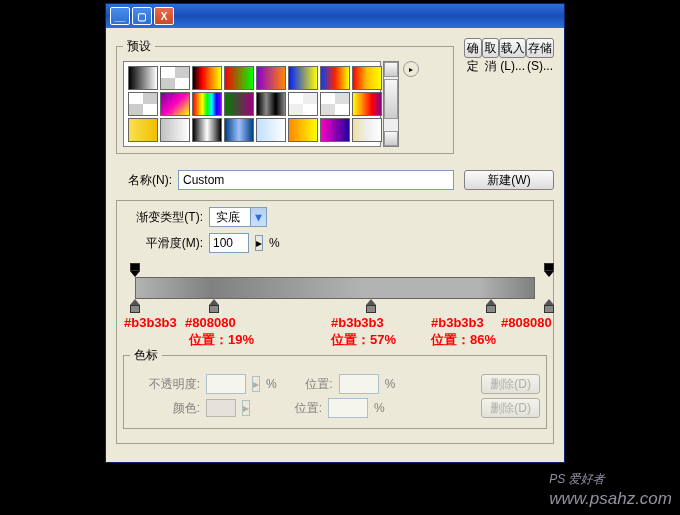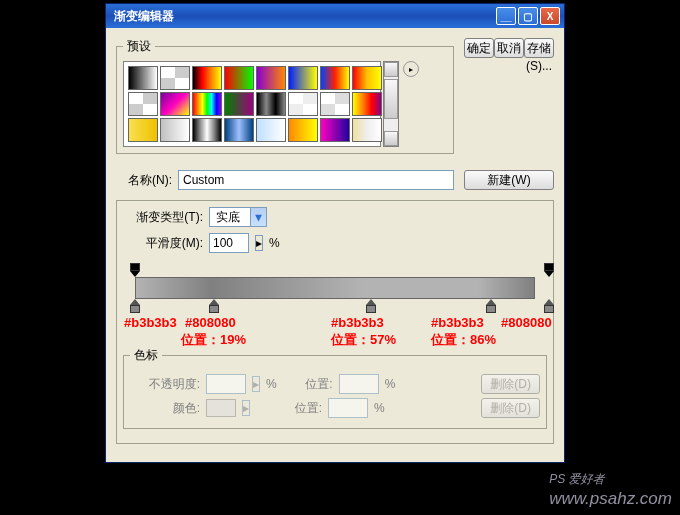"渐变编辑器" div.title { html: <div>渐变编辑器</div> -> none }
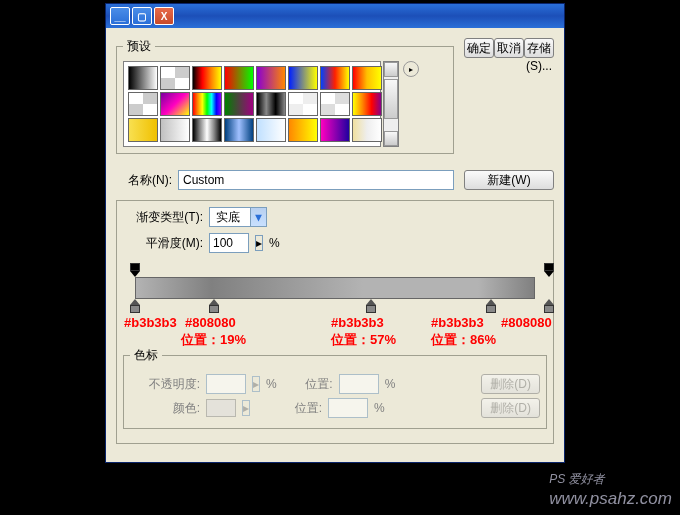"载入(L)..." div.psbtn { html: none -> <div>载入(L)...</div> }
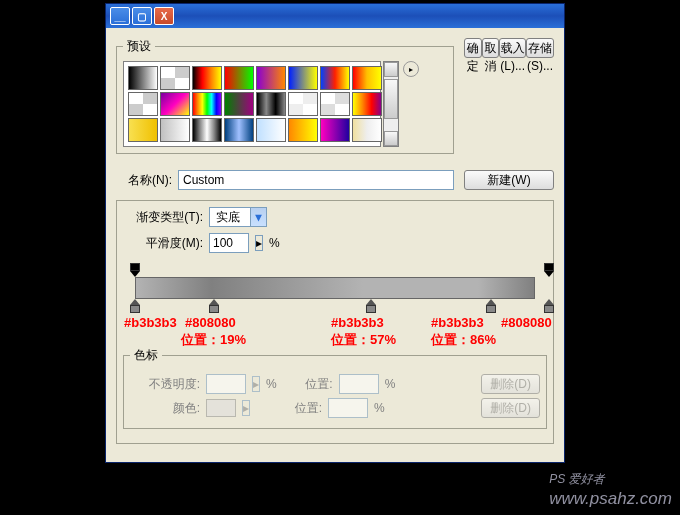"位置：19%" span.ann { left: 58px -> 66px }
